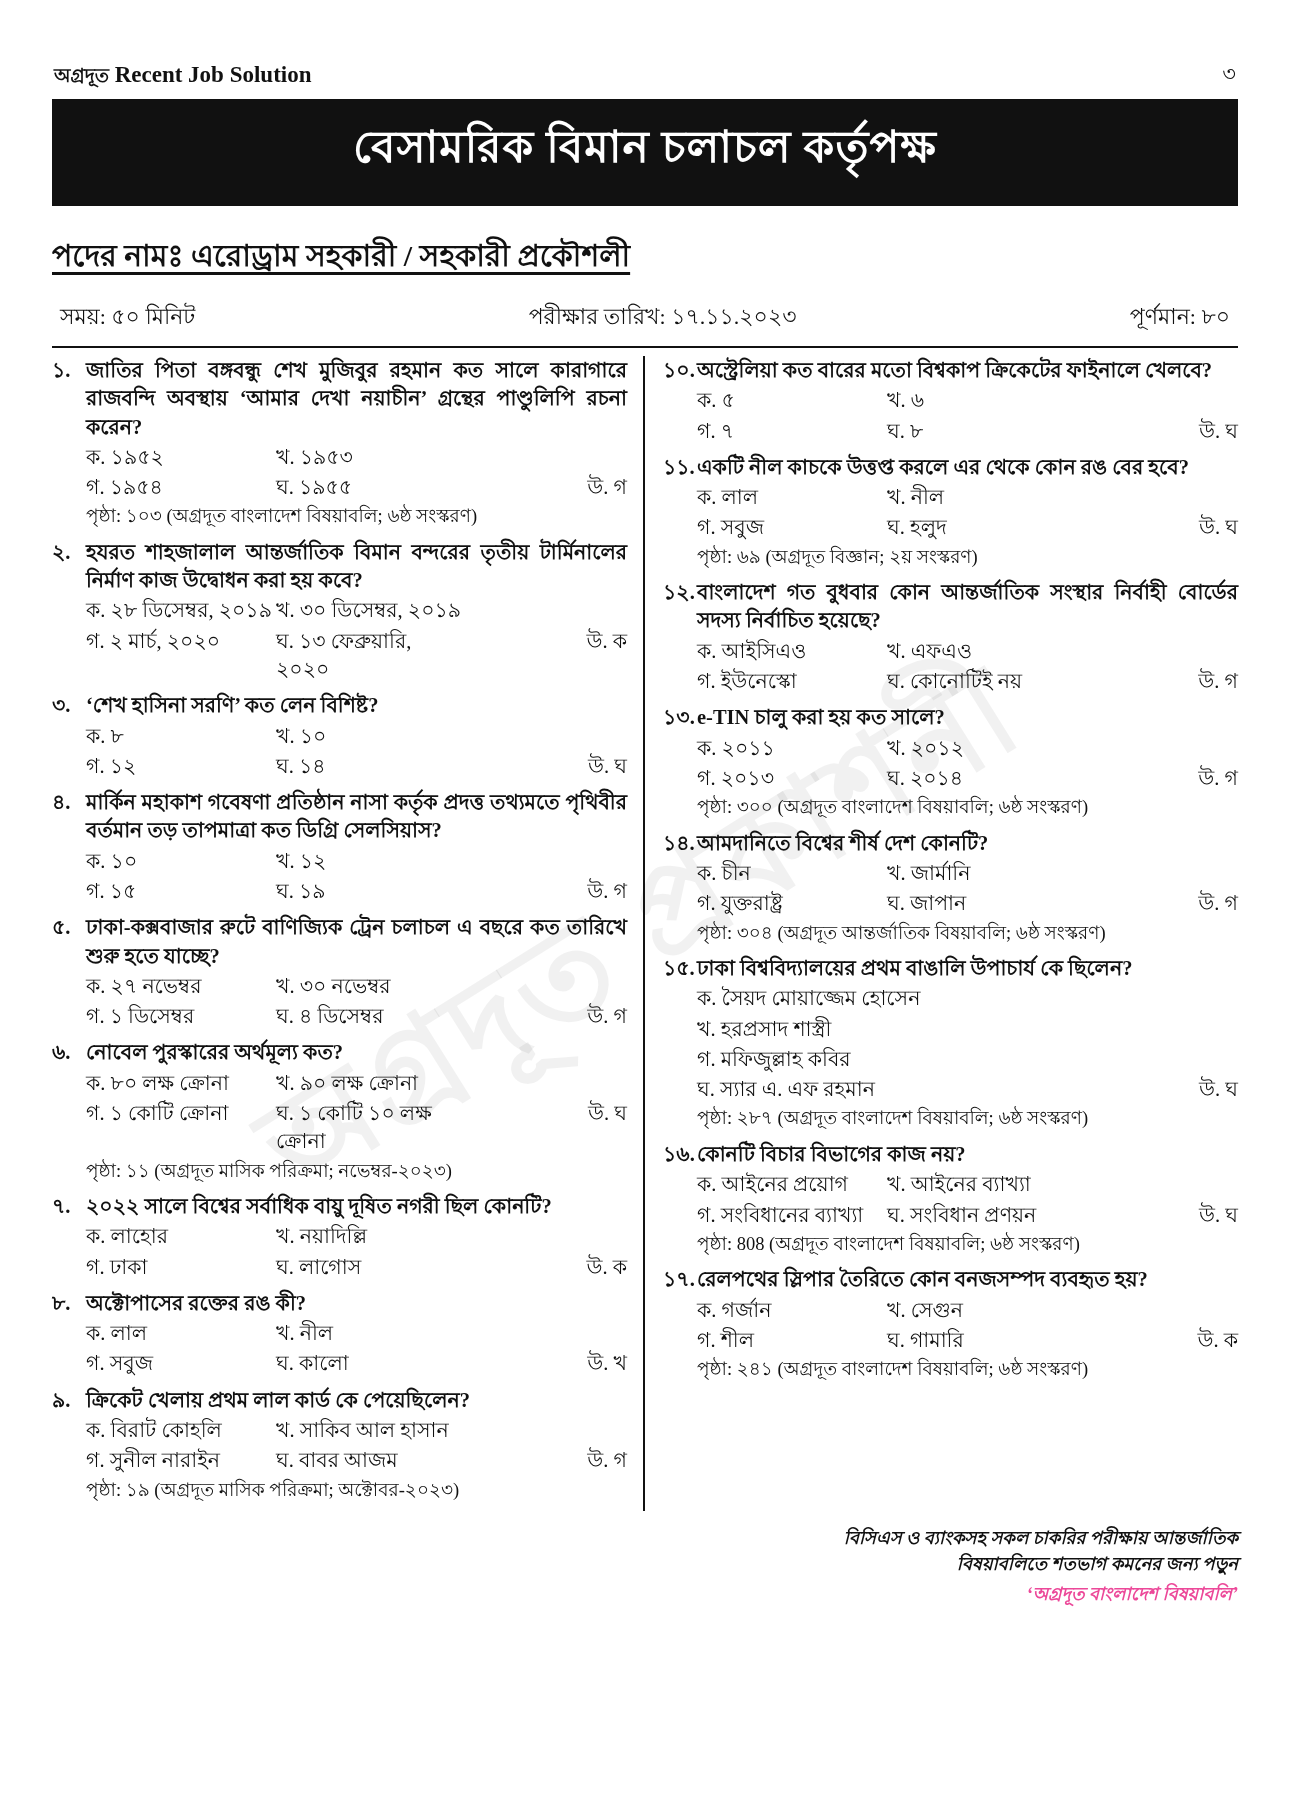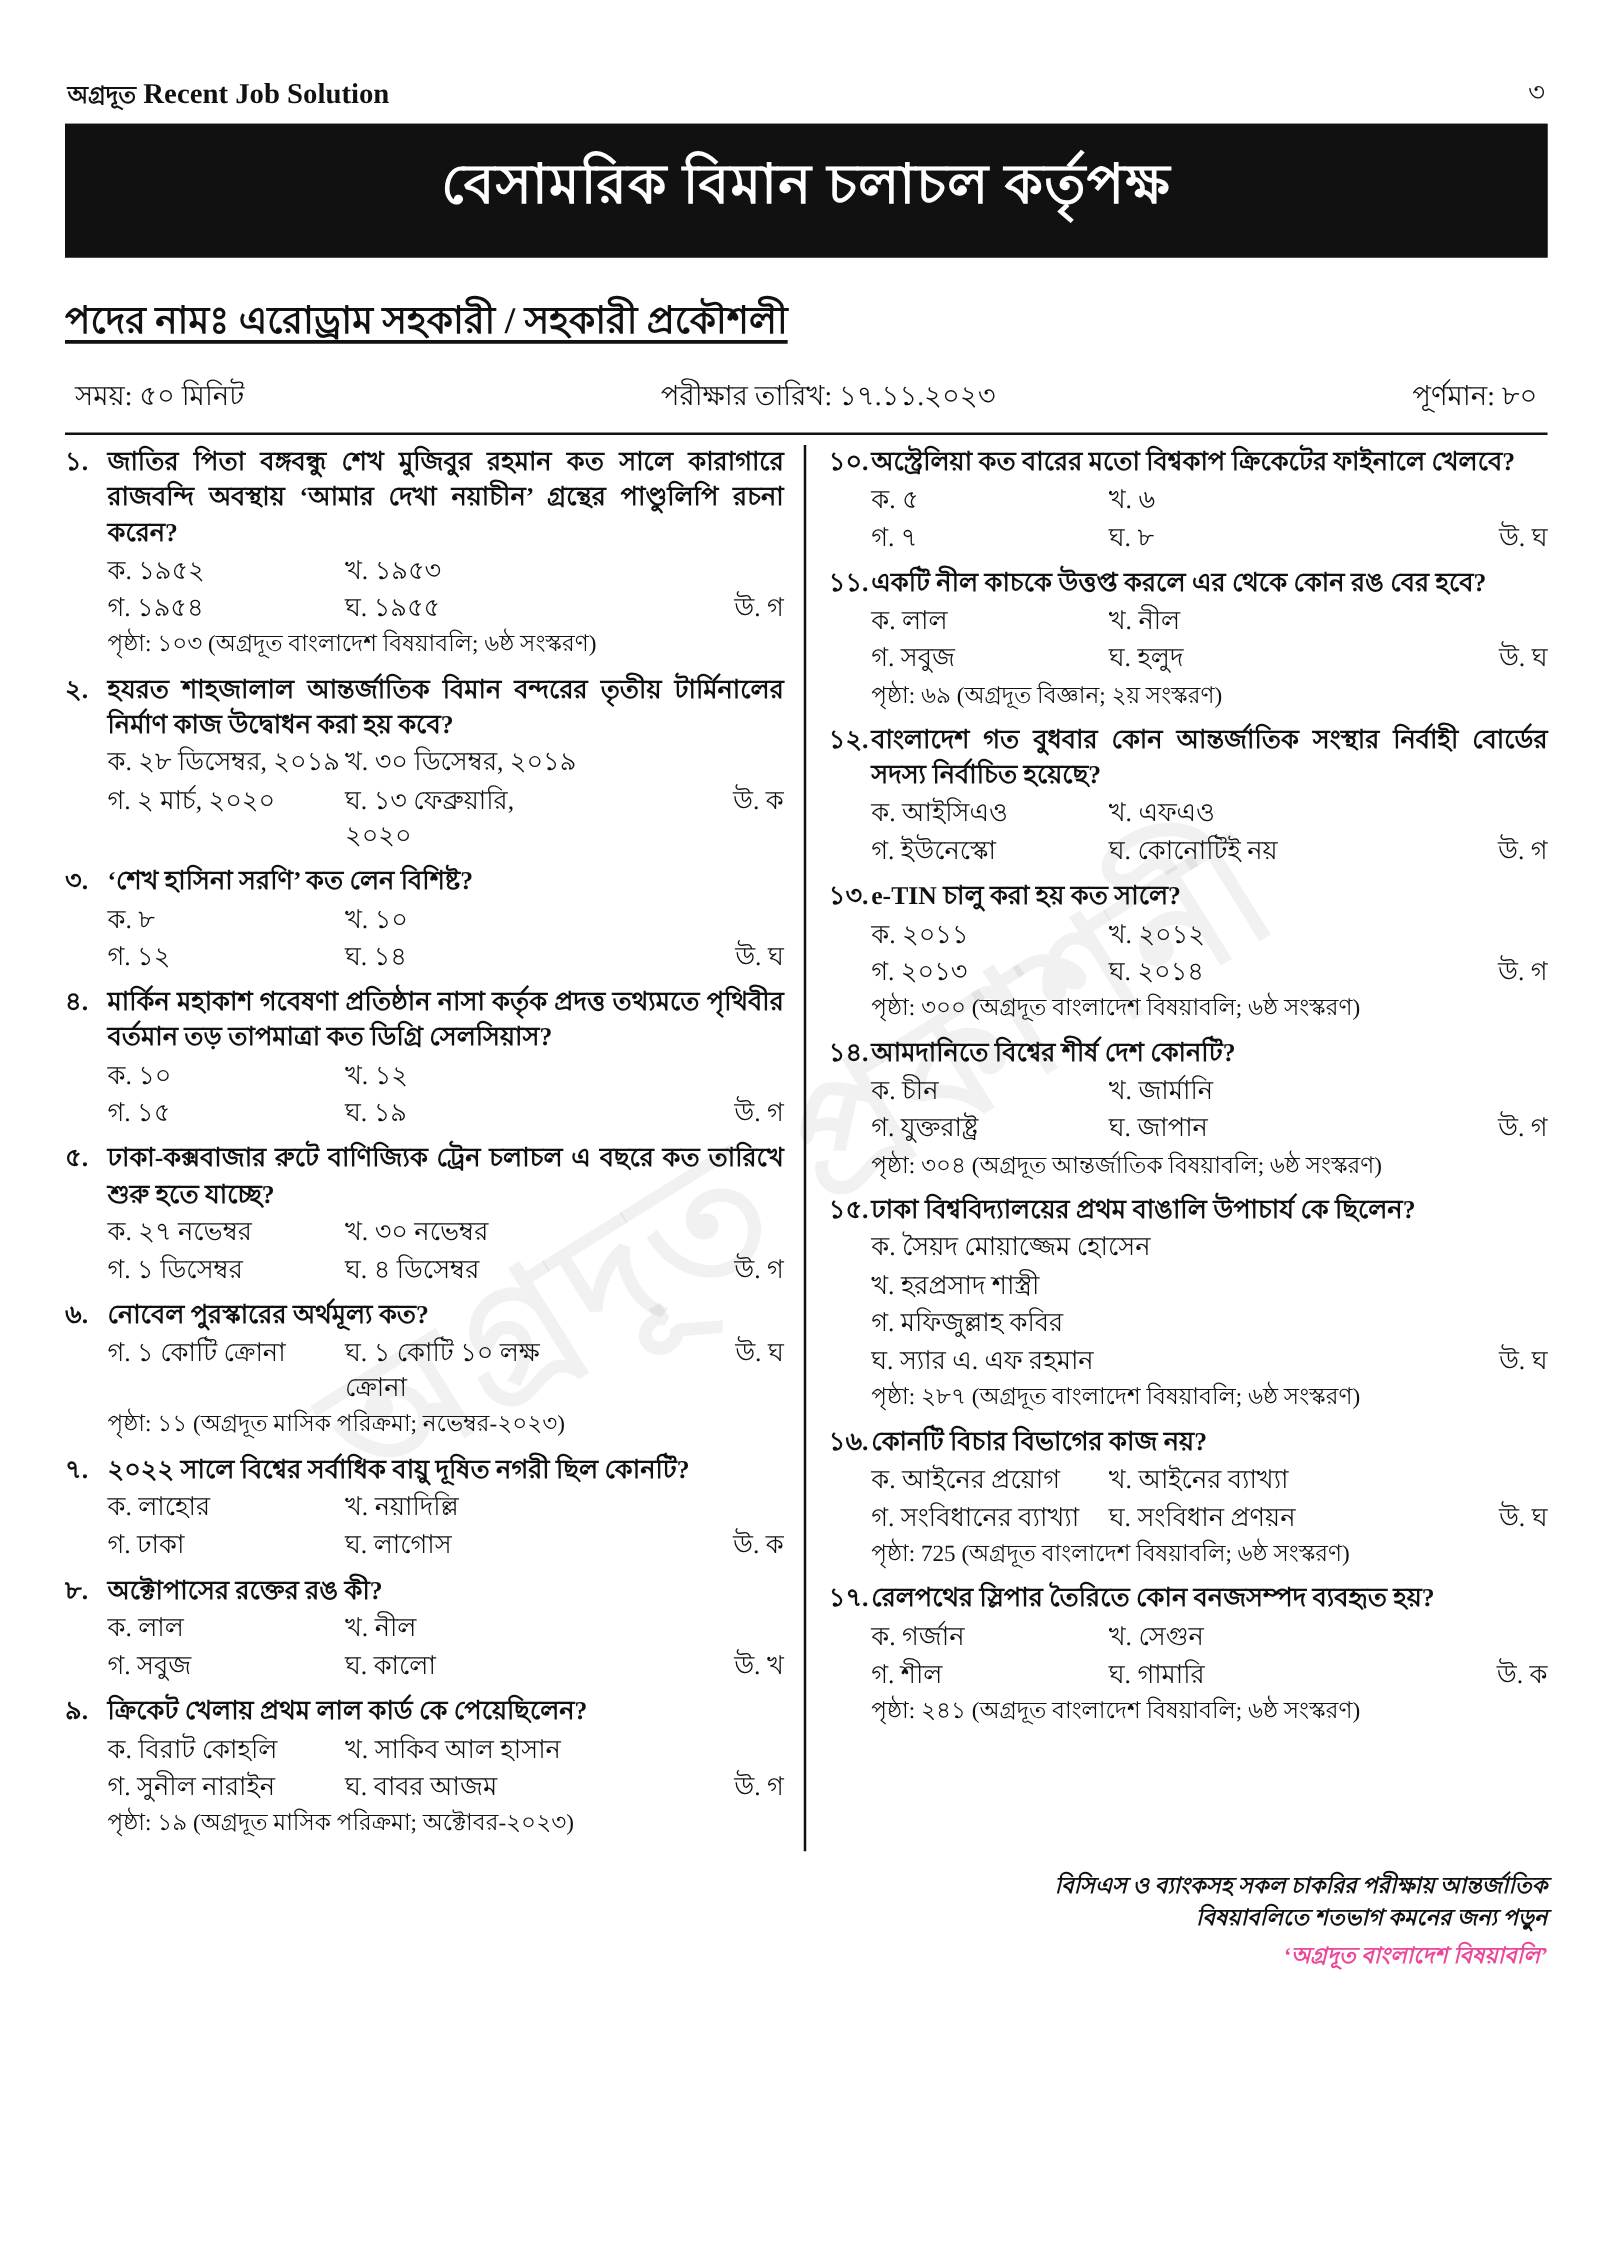"ক. ৮০ লক্ষ ক্রোনা" div.optrow { html: none -> <div> <span>ক. ৮০ লক্ষ ক্রোনা</span> <span>খ. ৯০ লক্ষ ক্রোনা</span> </div> }
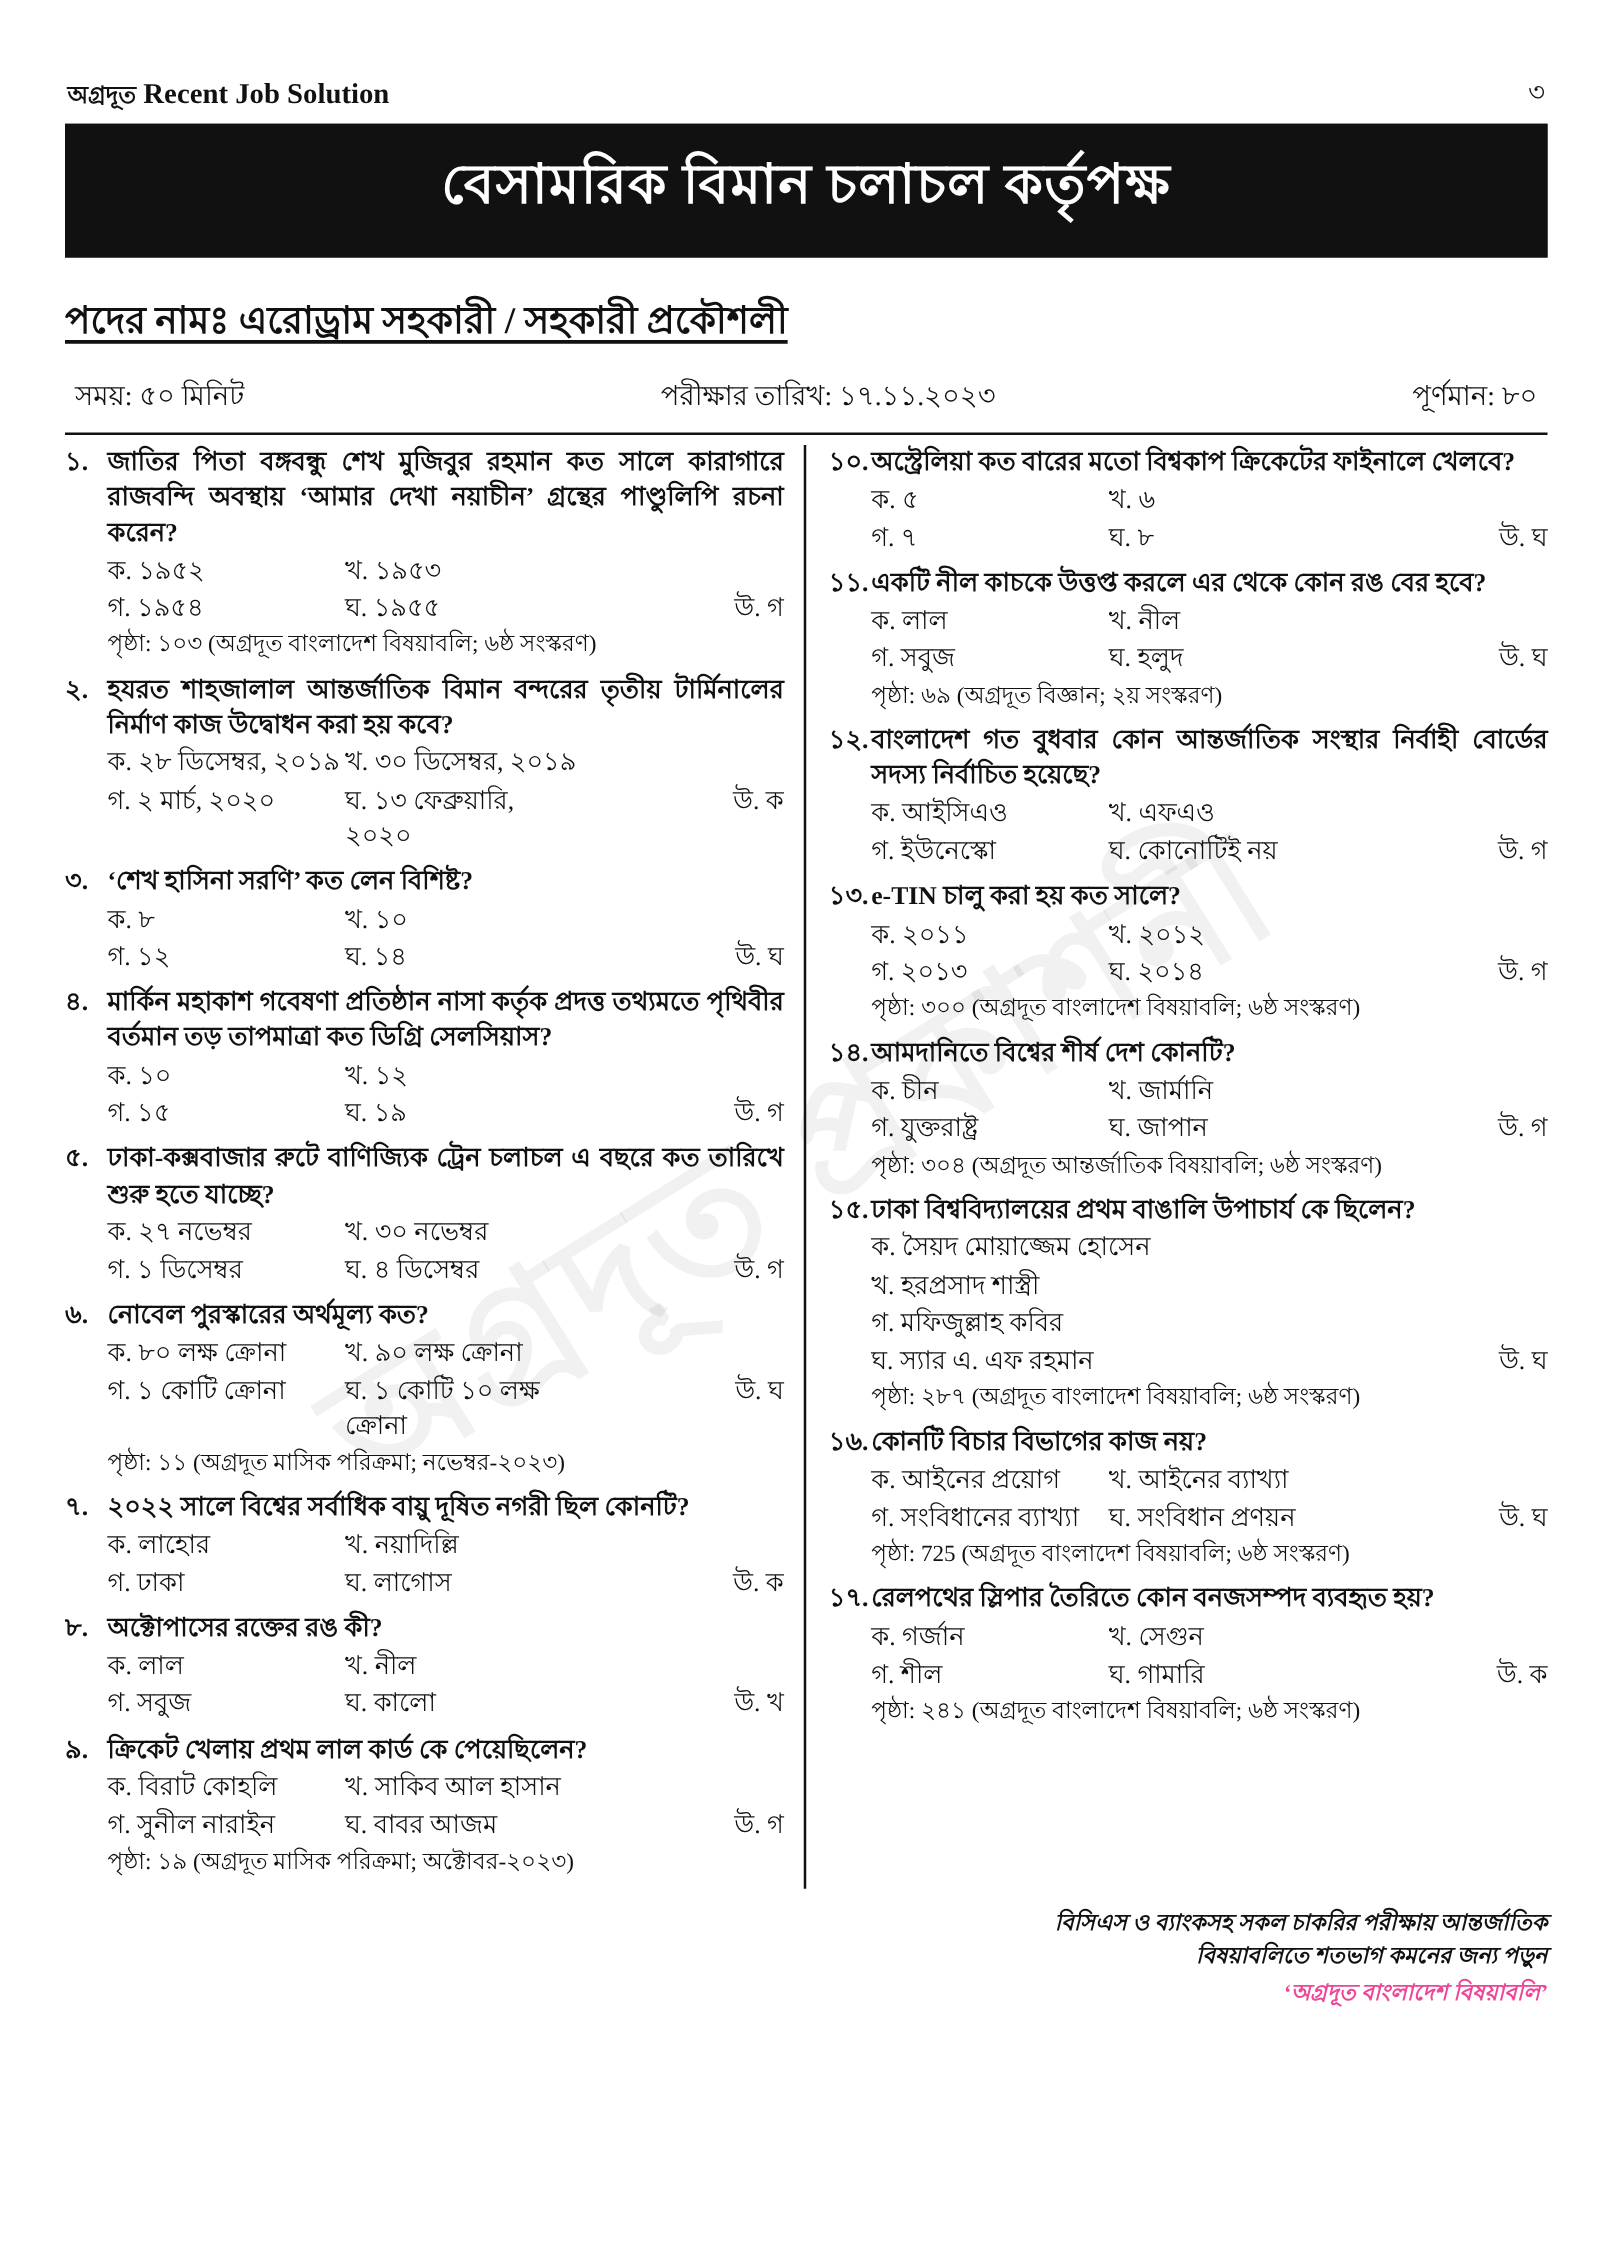"পৃষ্ঠা: 725 (অগ্রদূত বাংলাদেশ বিষয়াবলি;" div.ref { text: 725 -> 808 }
